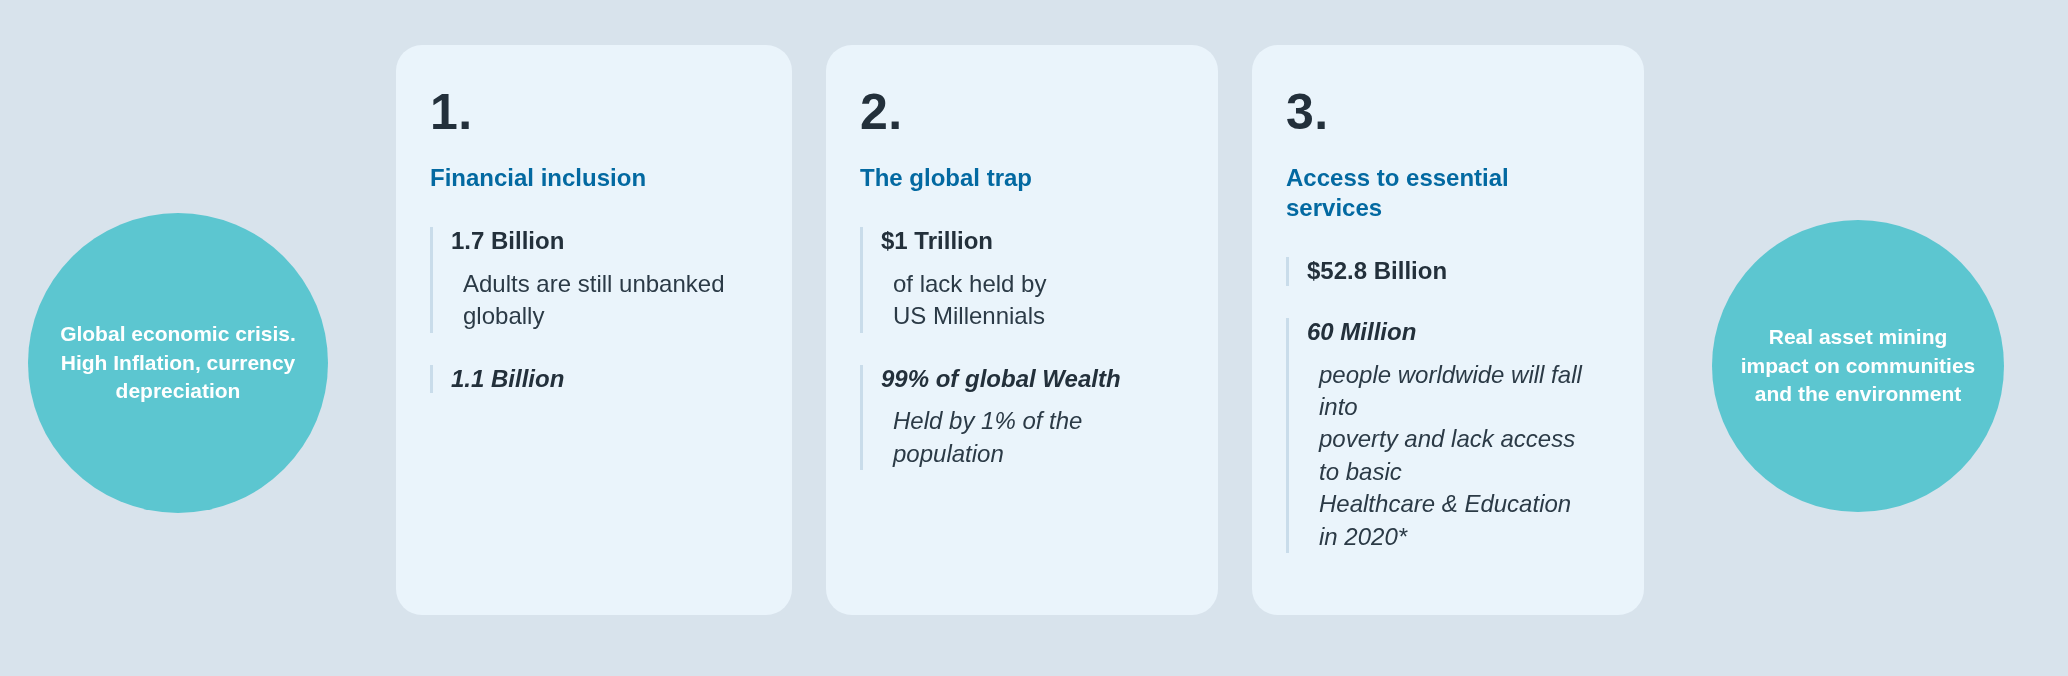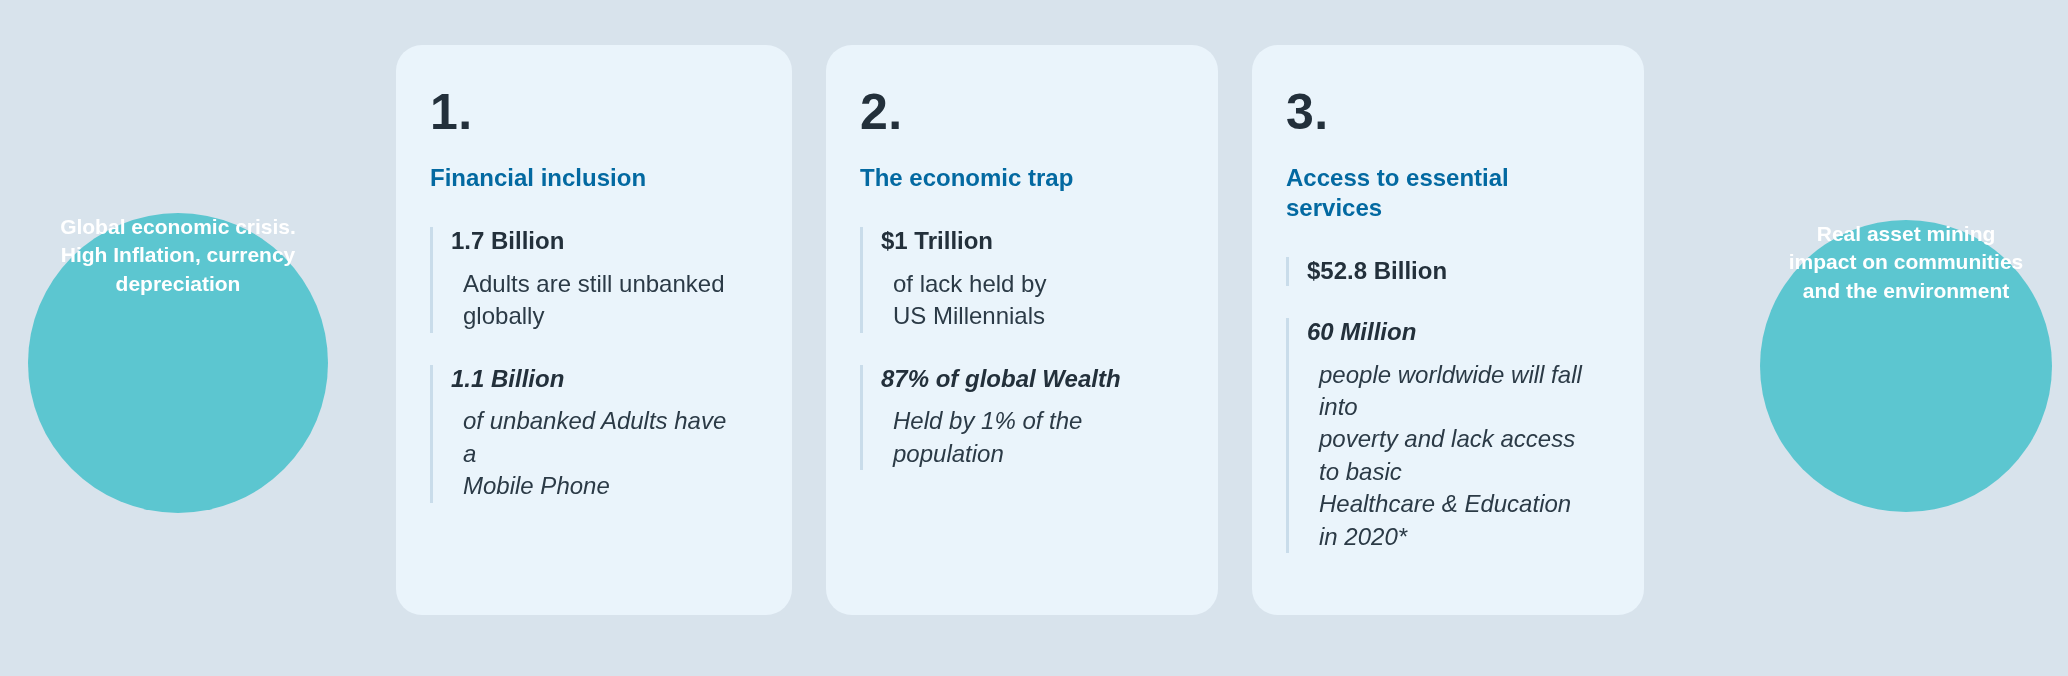"The economic trap" p.card-title { text: economic -> global }
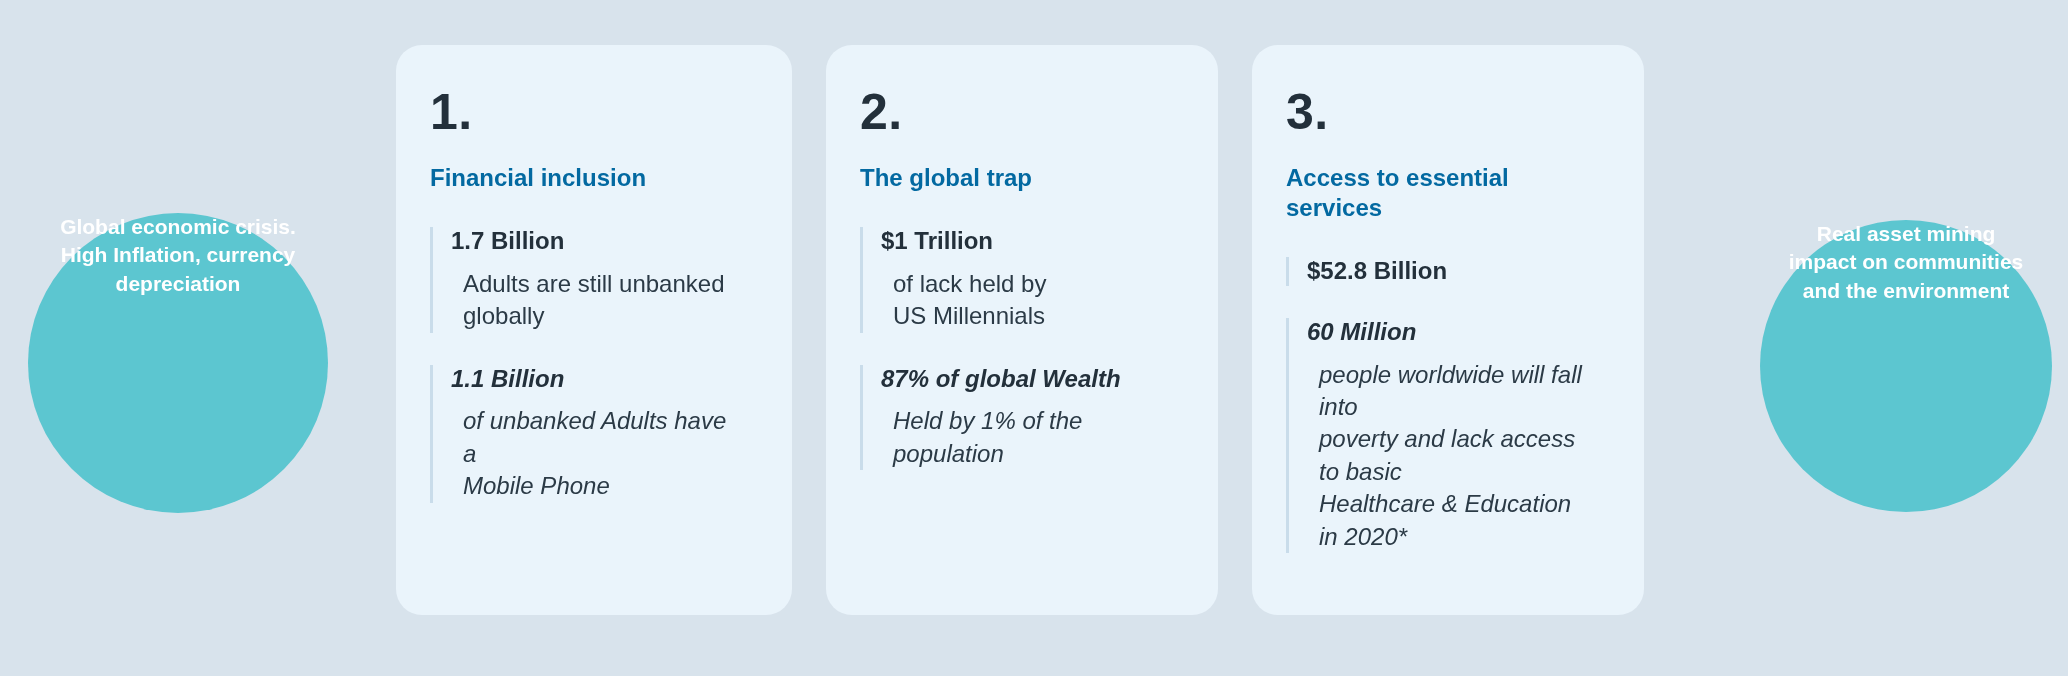"Global economic crisis." .circle { align-items: none -> center }
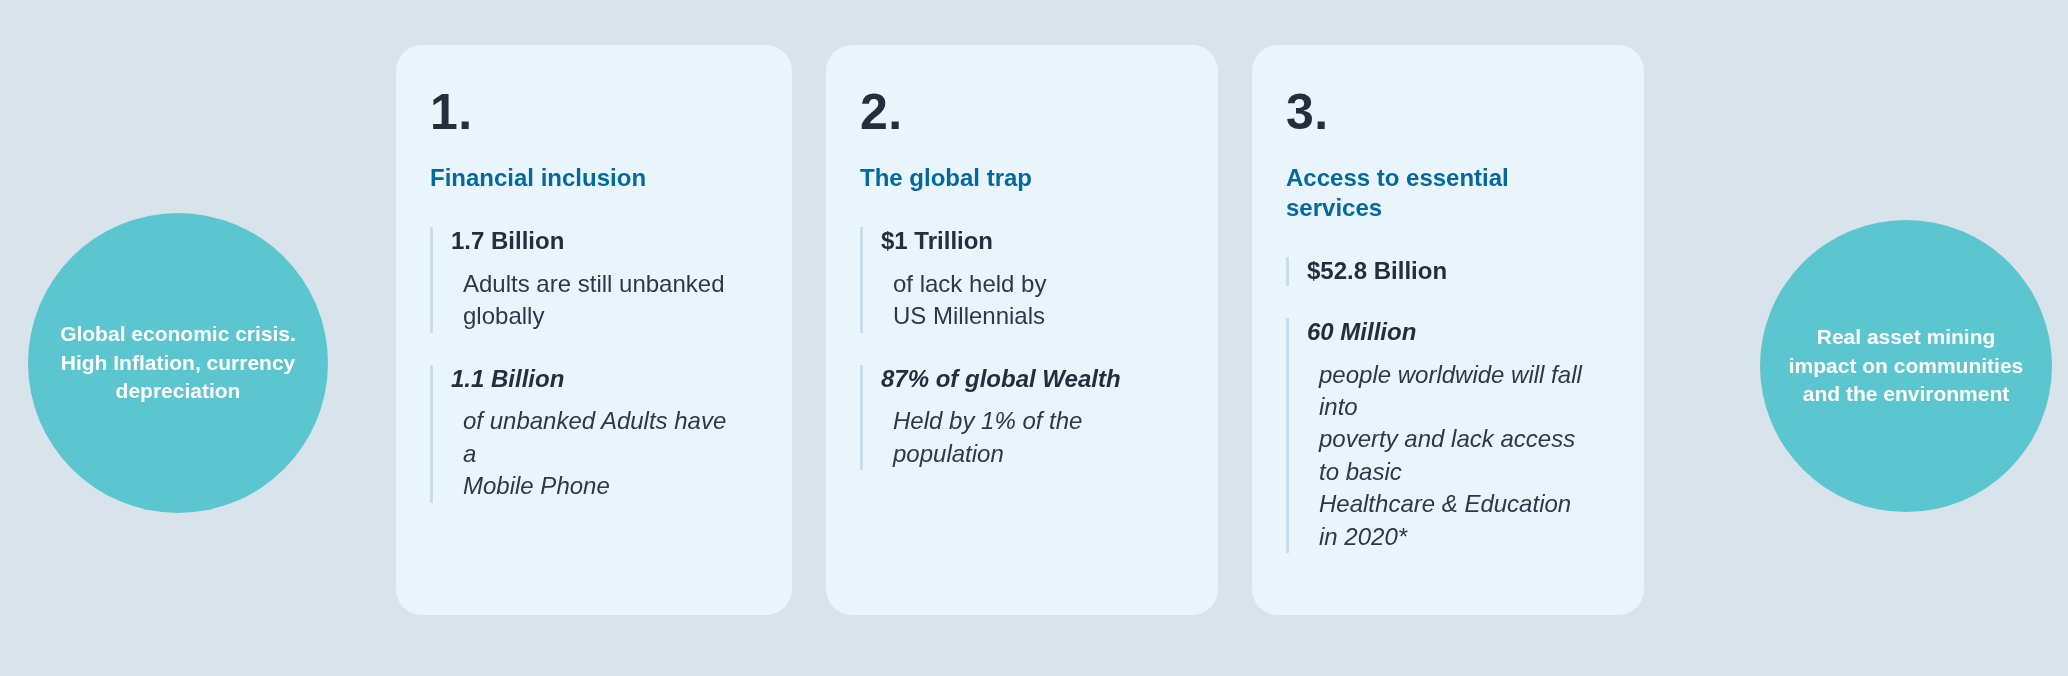"Real asset mining impact on" .circle-right { left: 1760px -> 1712px }
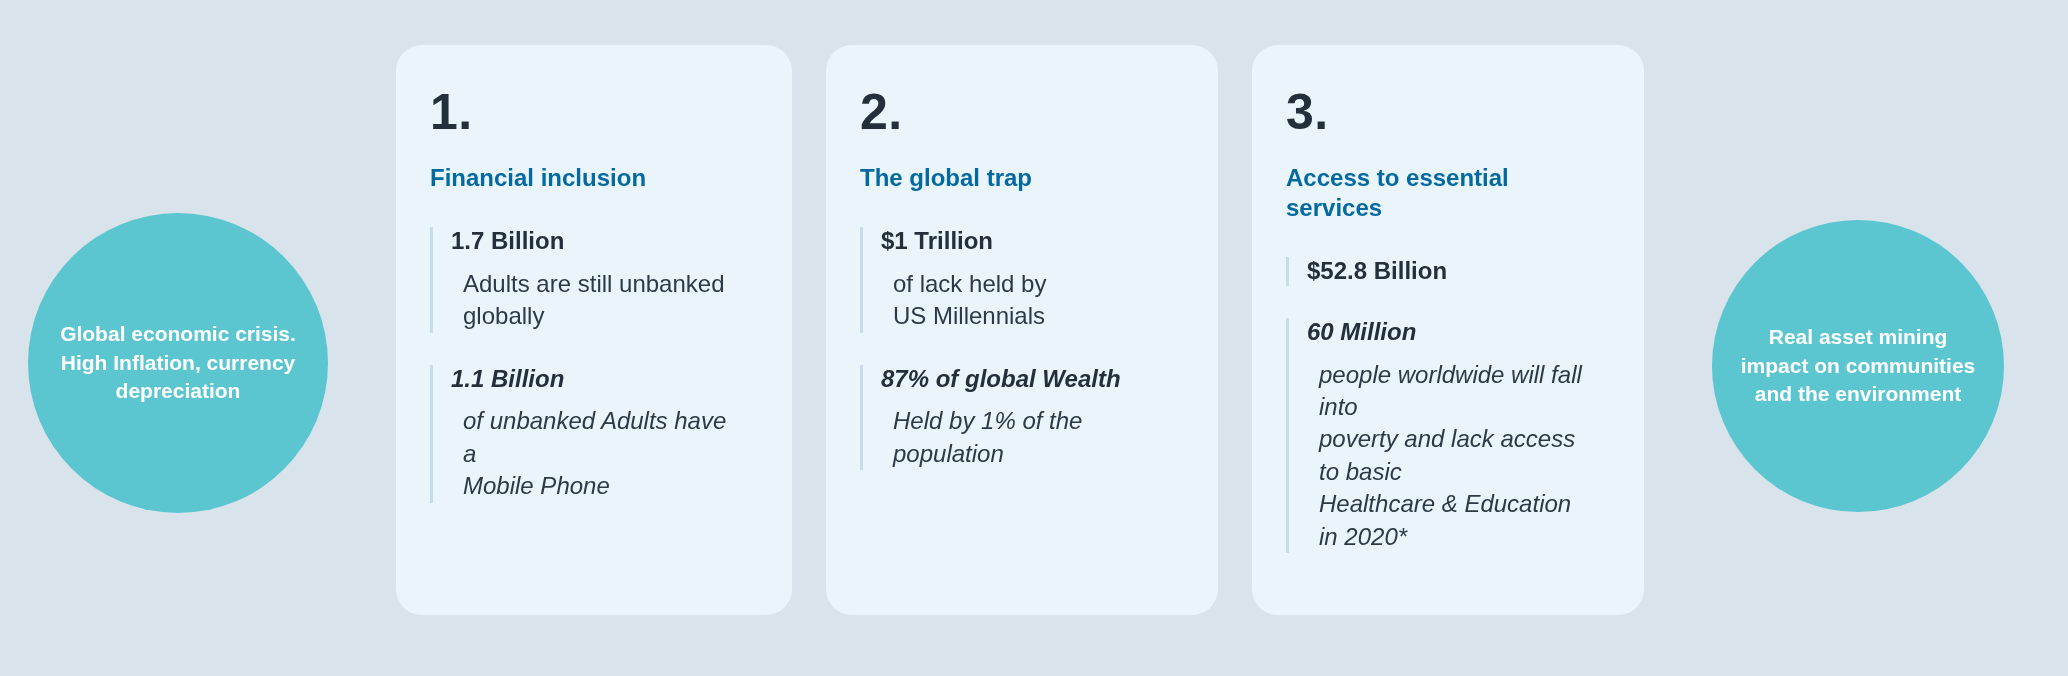"87% of global Wealth" p.stat-head { text: 87% -> 99% }
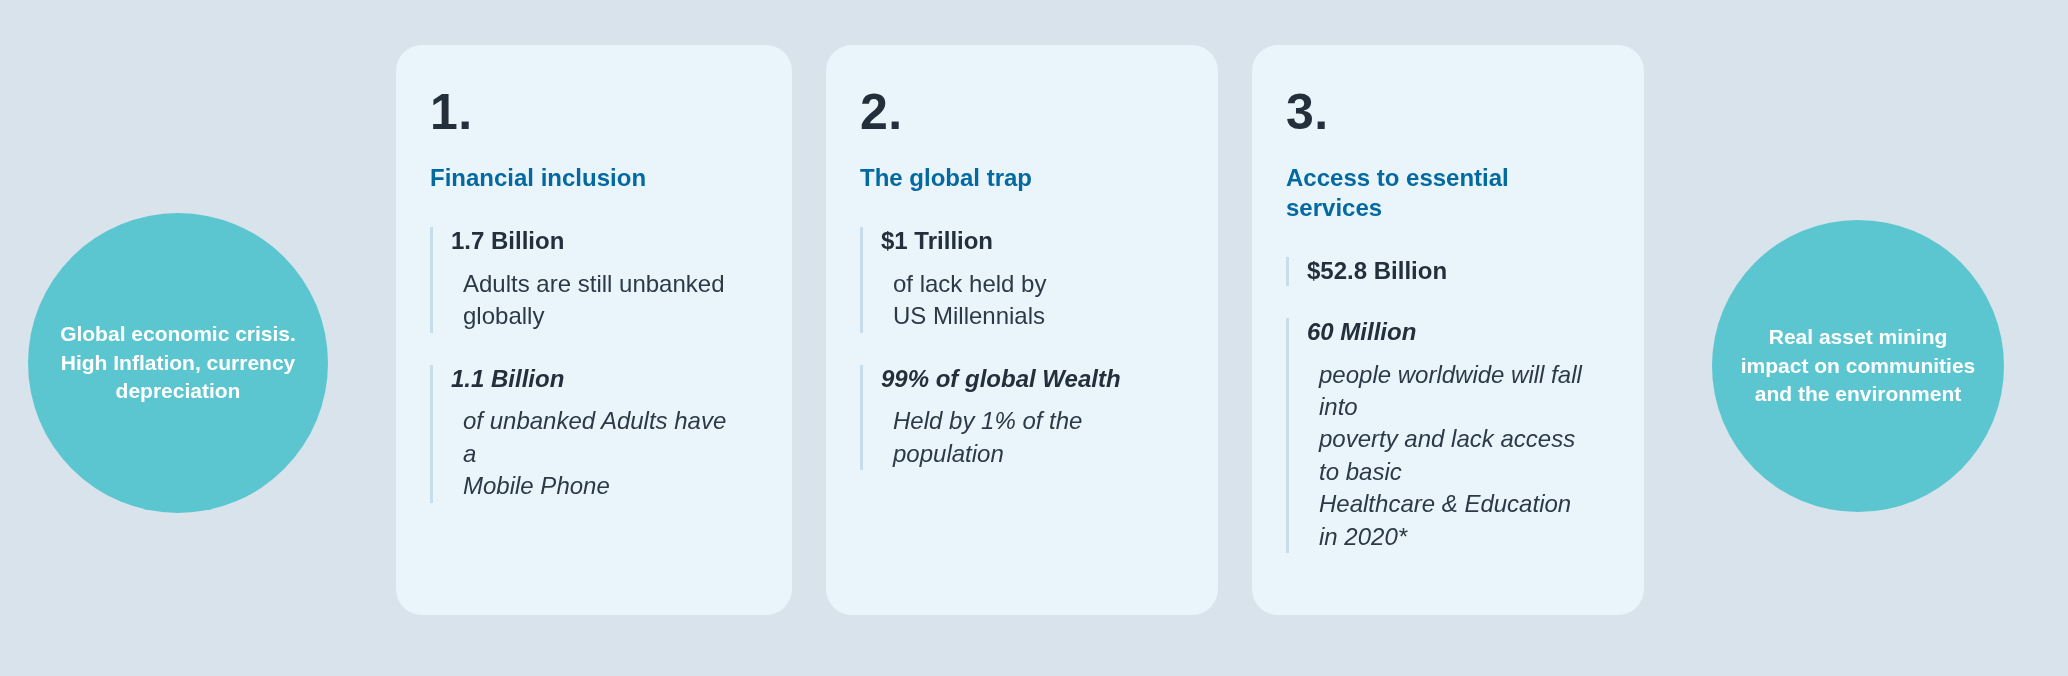"of unbanked Adults have a" p.stat-body { html: <p>of unbanked Adults have a Mobile Phone</p> -> none }
